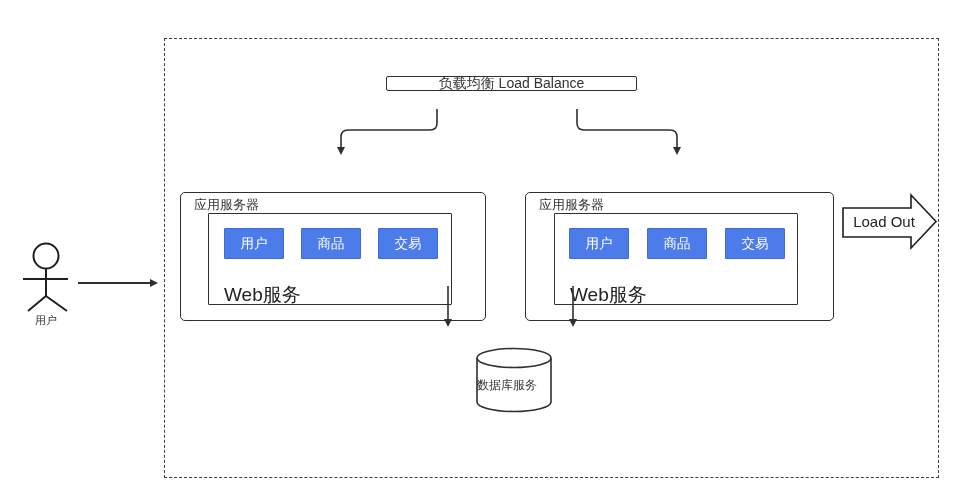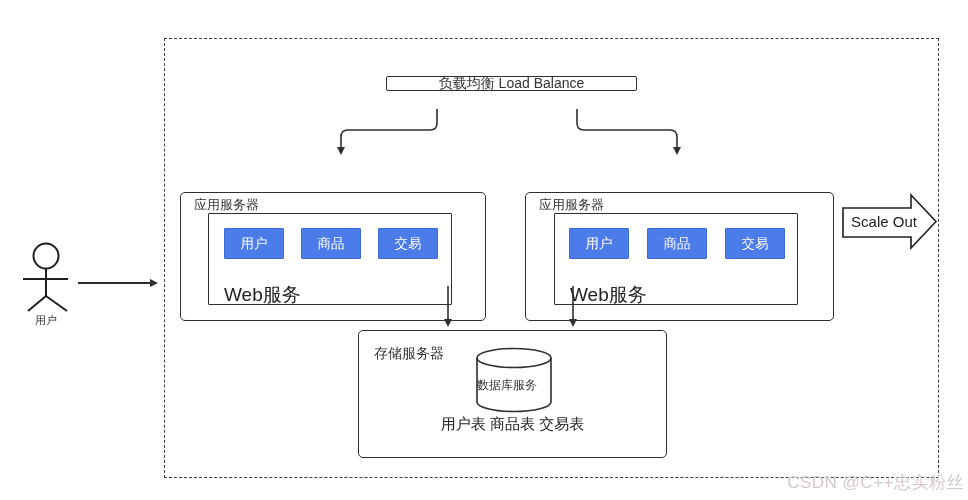"Scale Out" div.abs { text: Scale -> Load }
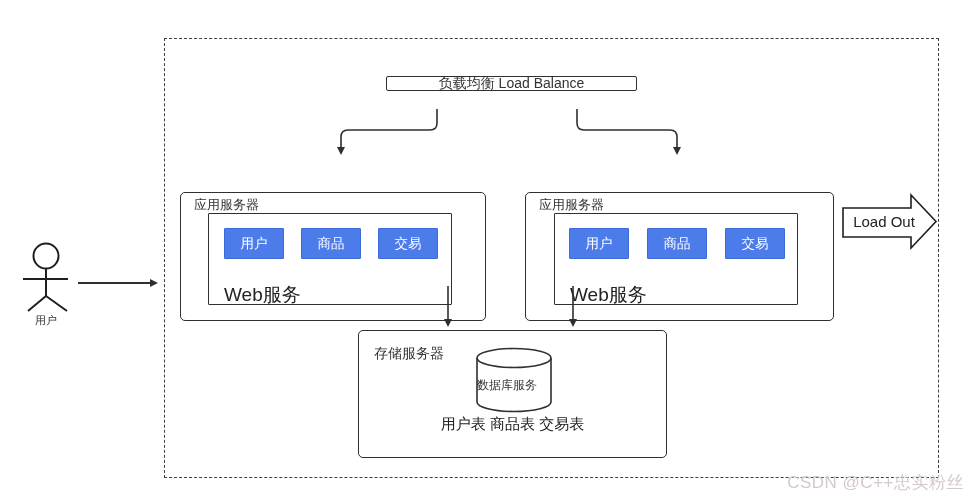"存储服务器" div.abs { html: <div> <div>存储服务器</div> <div>用户表 商品表 交易表</div> </div> -> none }
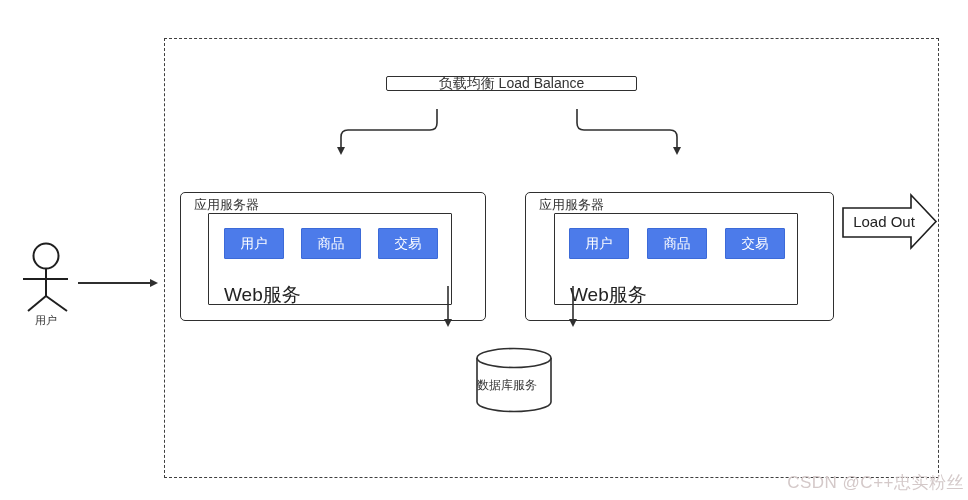"CSDN @C++忠实粉丝" div.abs { html: <div>CSDN @C++忠实粉丝</div> -> none }
